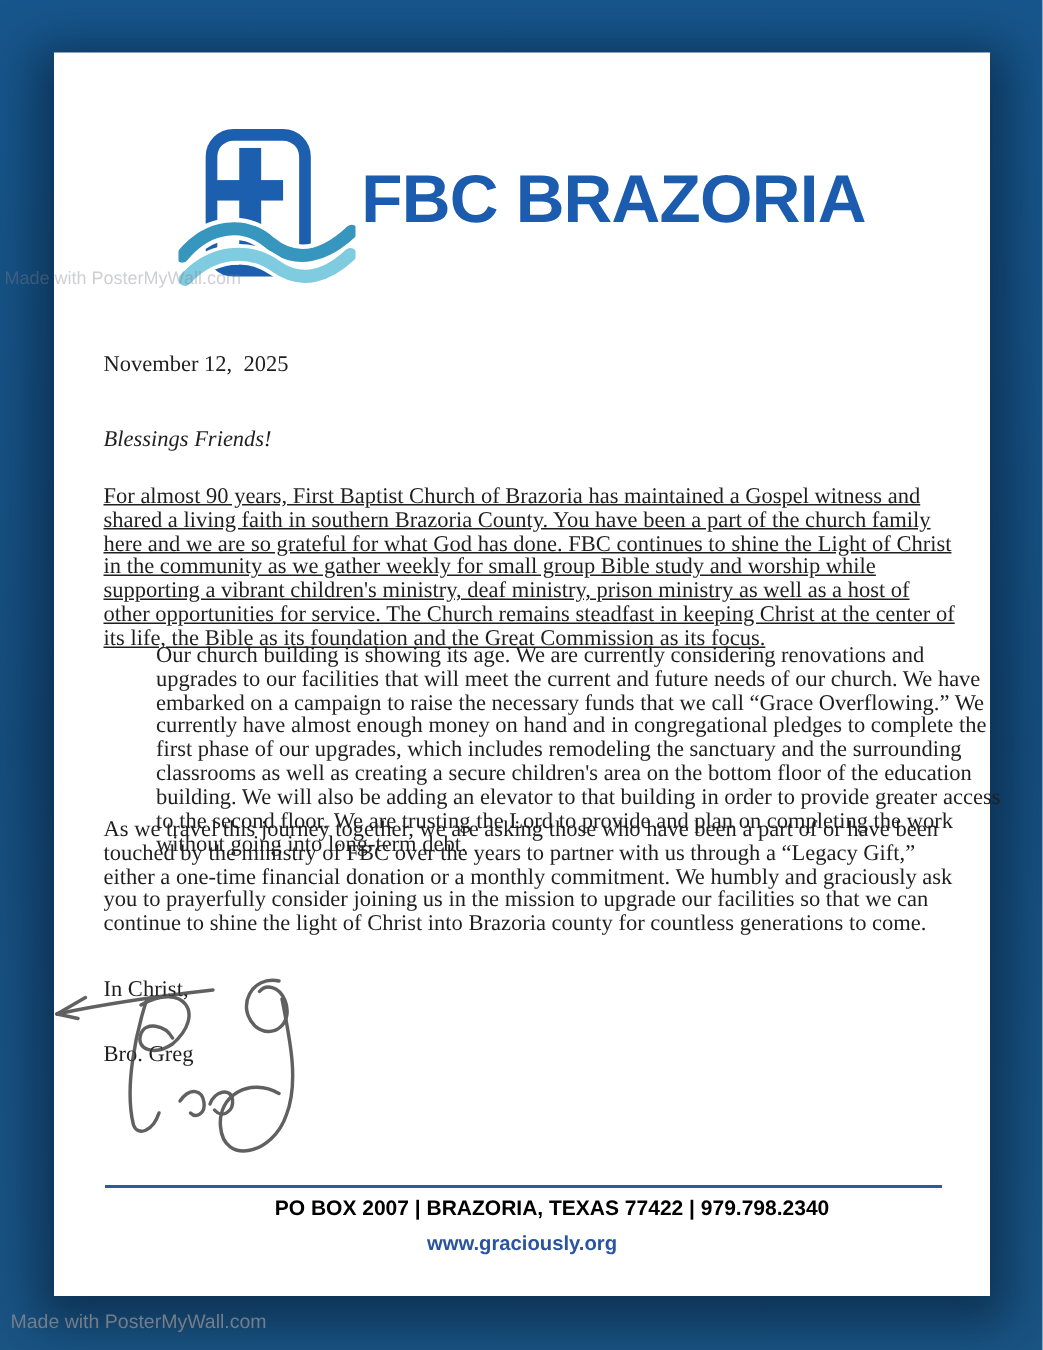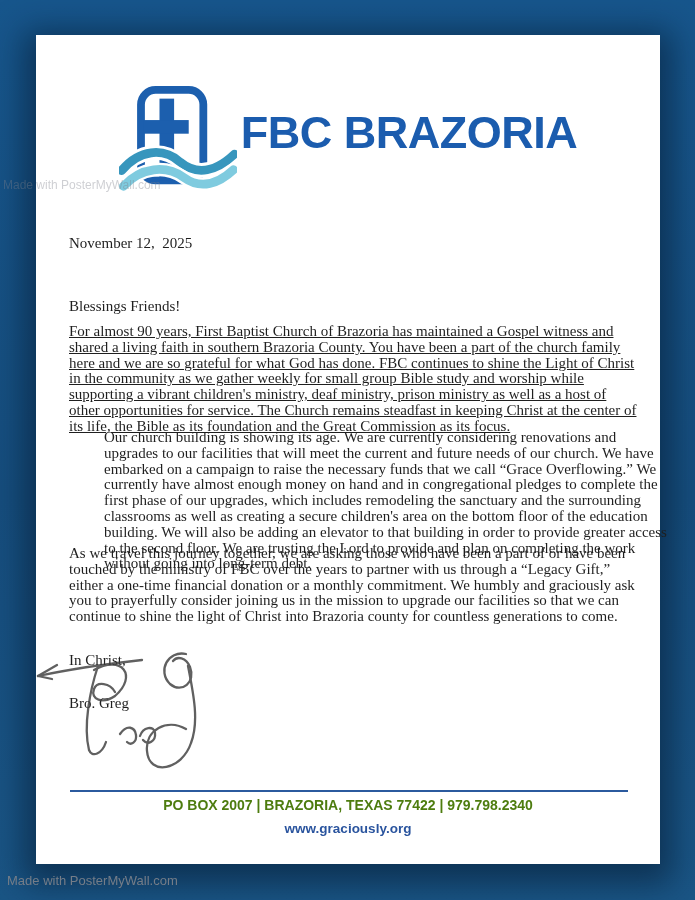"Blessings Friends!" .salutation { font-style: none -> italic; top: 264px -> 251px }
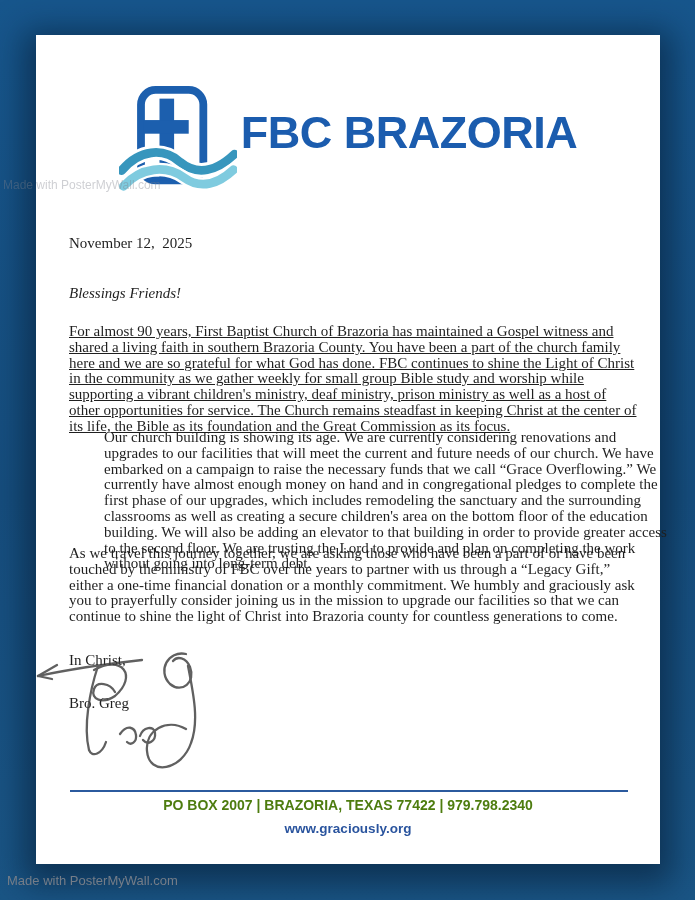"PO BOX 2007 | BRAZORIA," .contact { color: #4d7c0f -> #000000; padding-left: none -> 20px }
